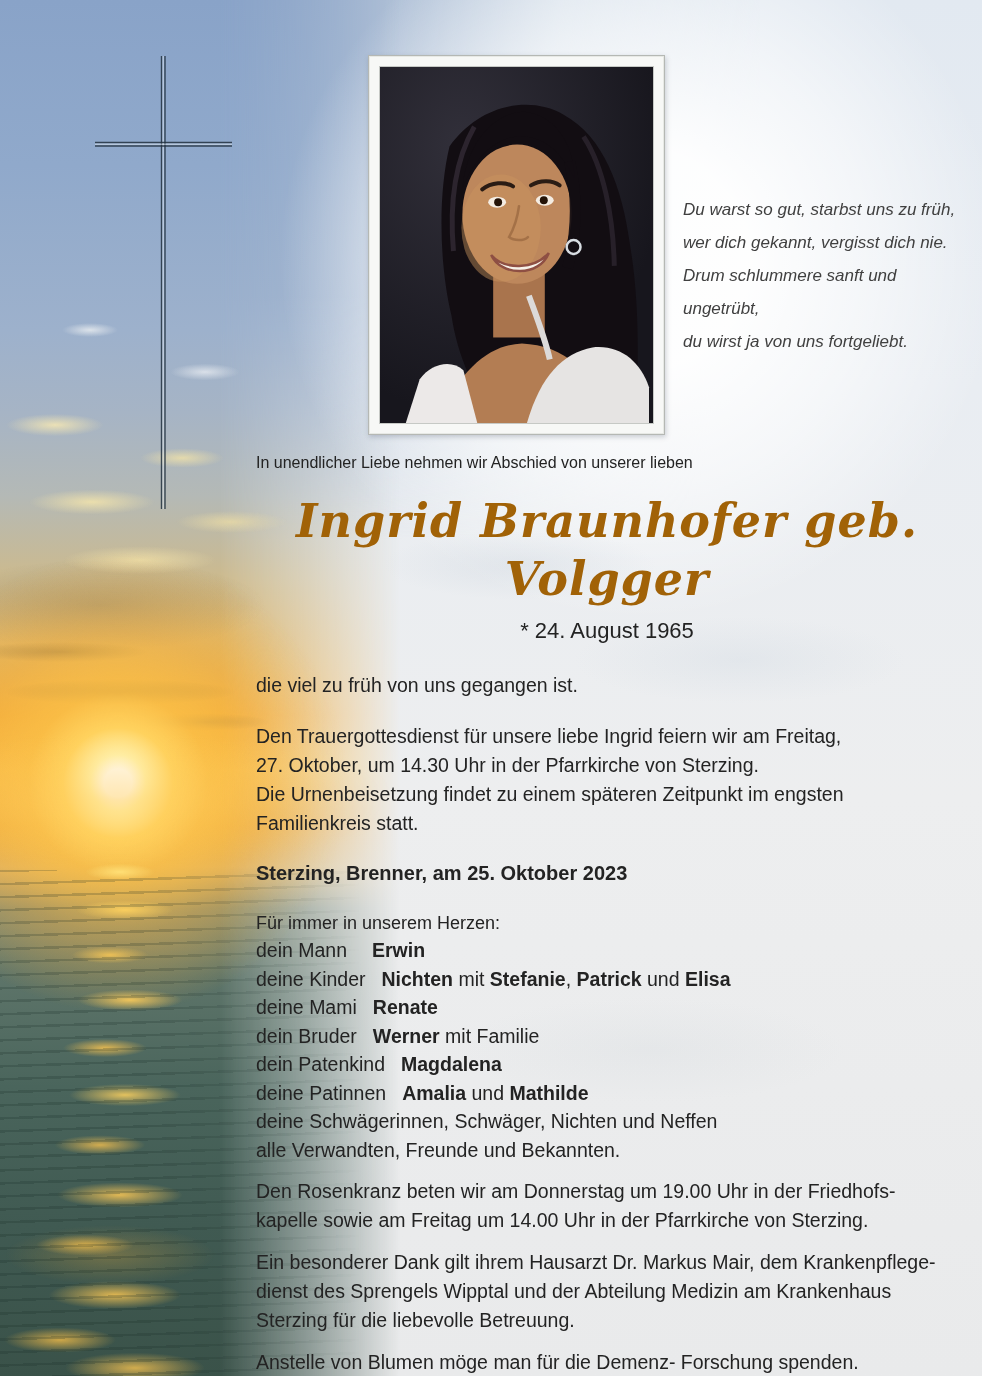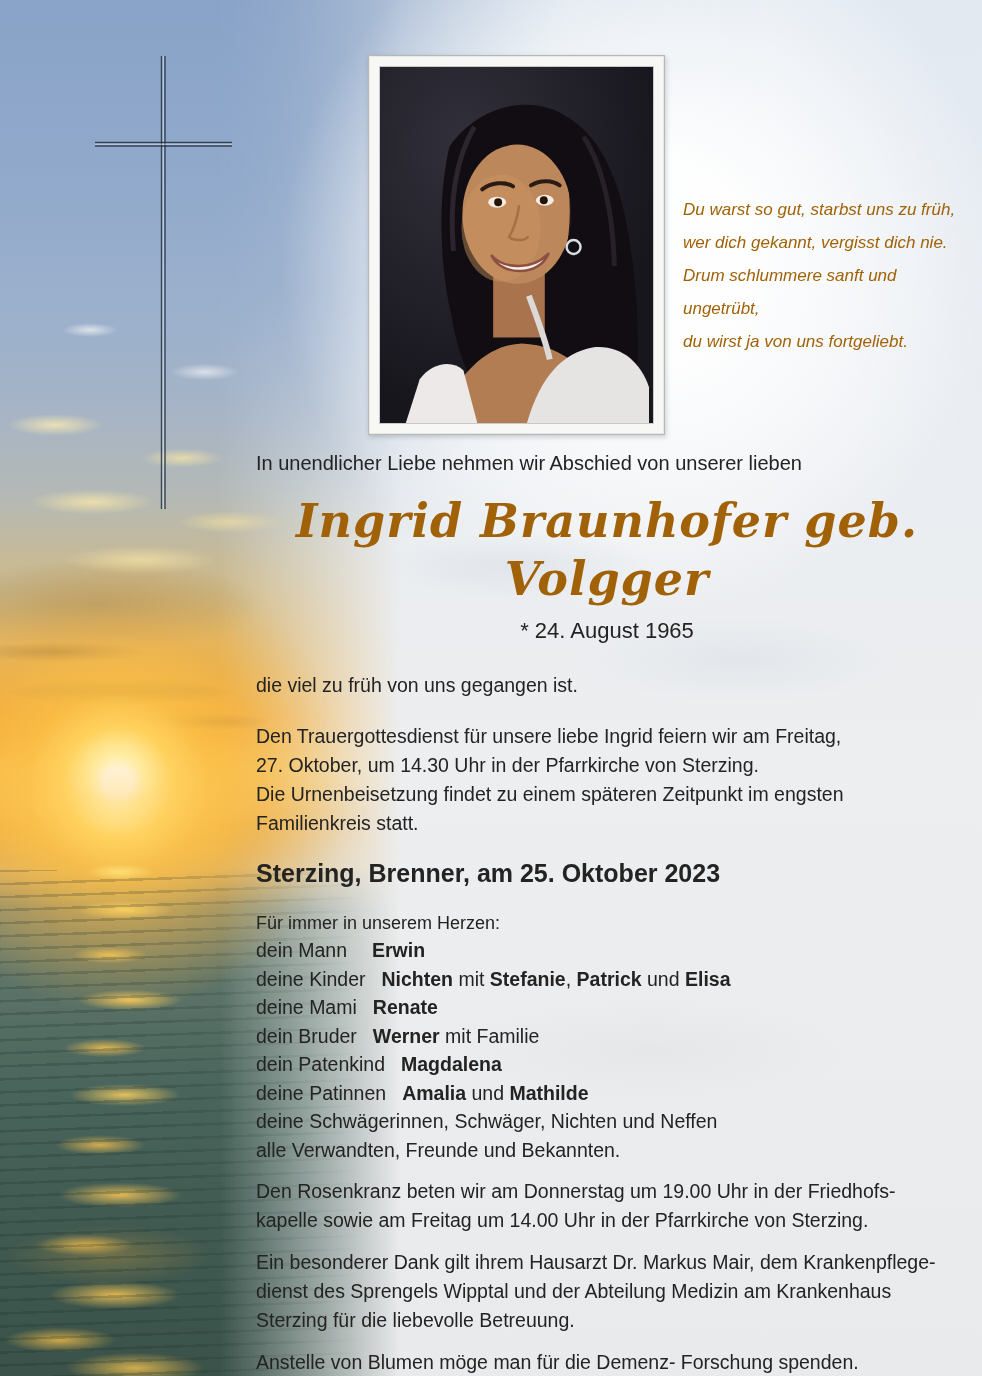"Du warst so gut, starbst" .verse { color: #a16207 -> #404040 }
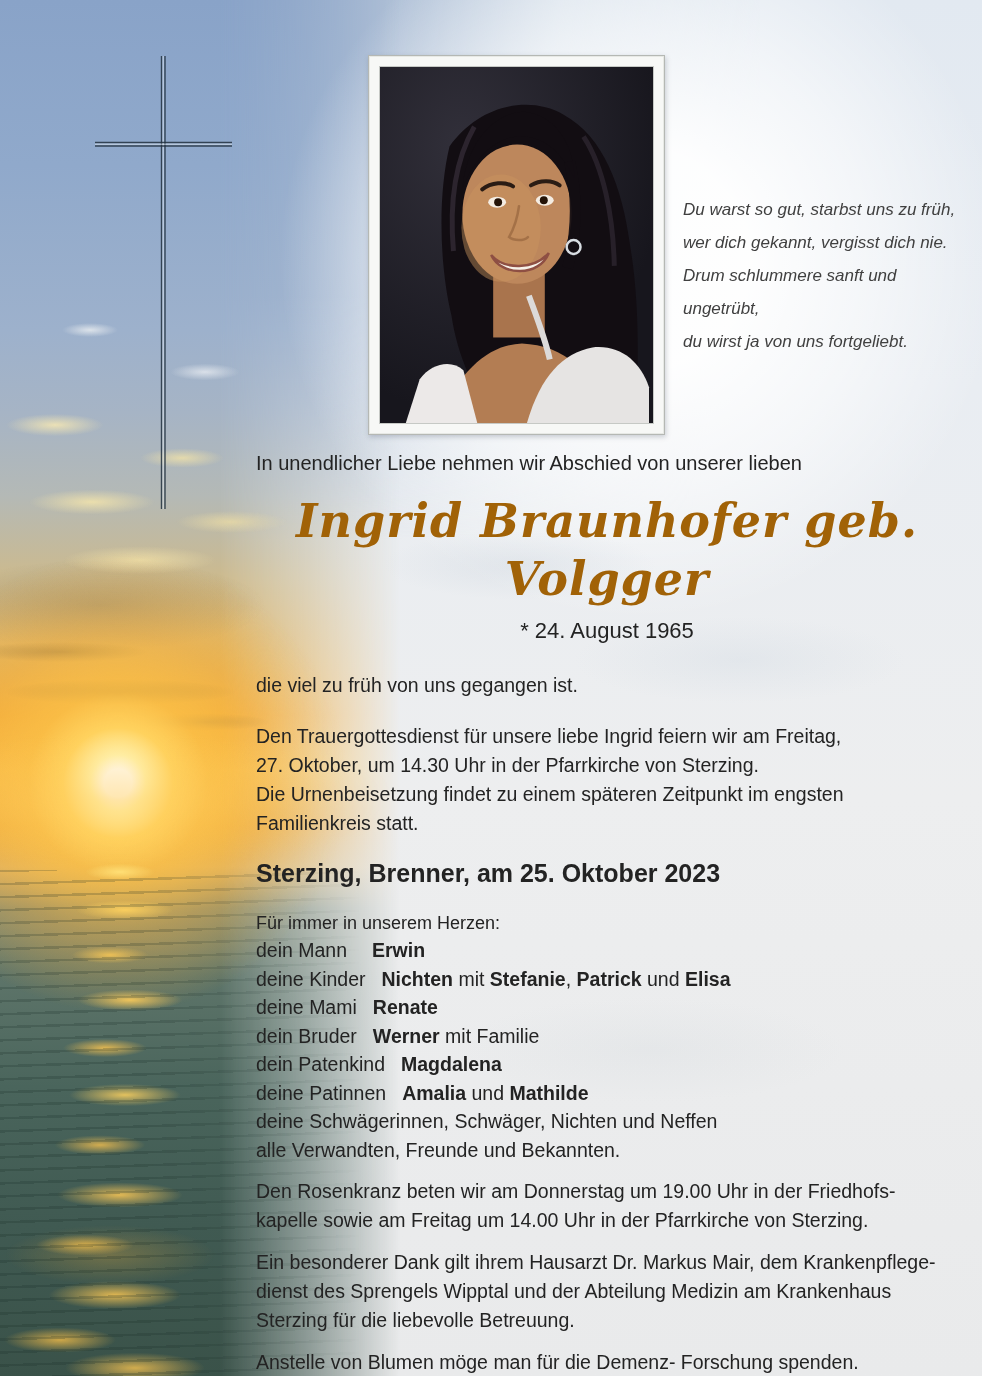"In unendlicher Liebe nehmen wir" .intro { font-size: 20px -> 16px }
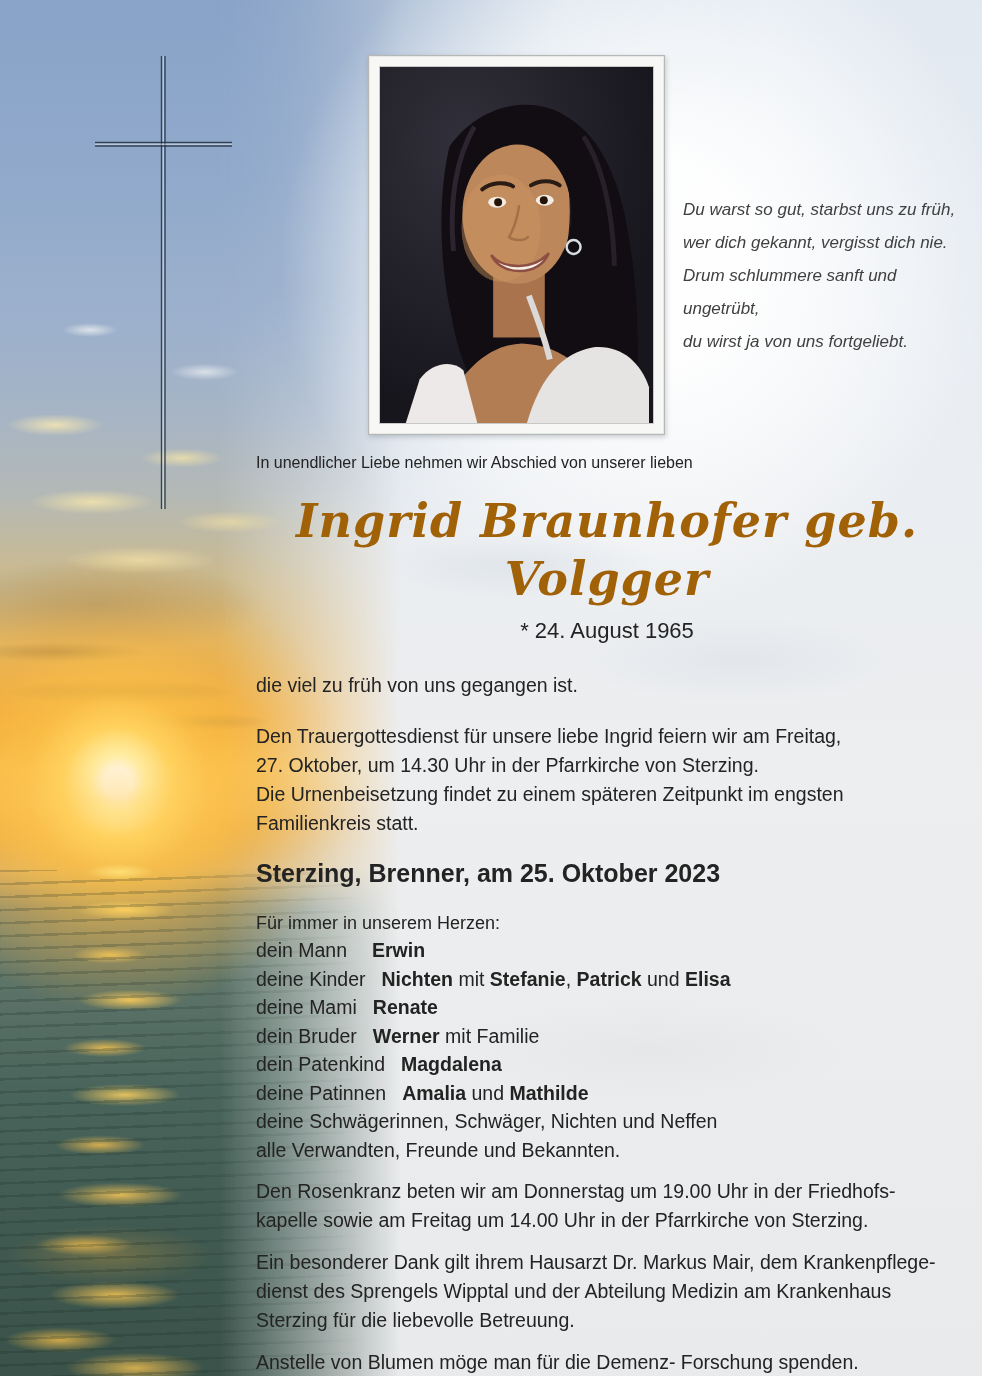"Sterzing, Brenner, am 25. Oktober" .place { font-size: 25px -> 20px }
